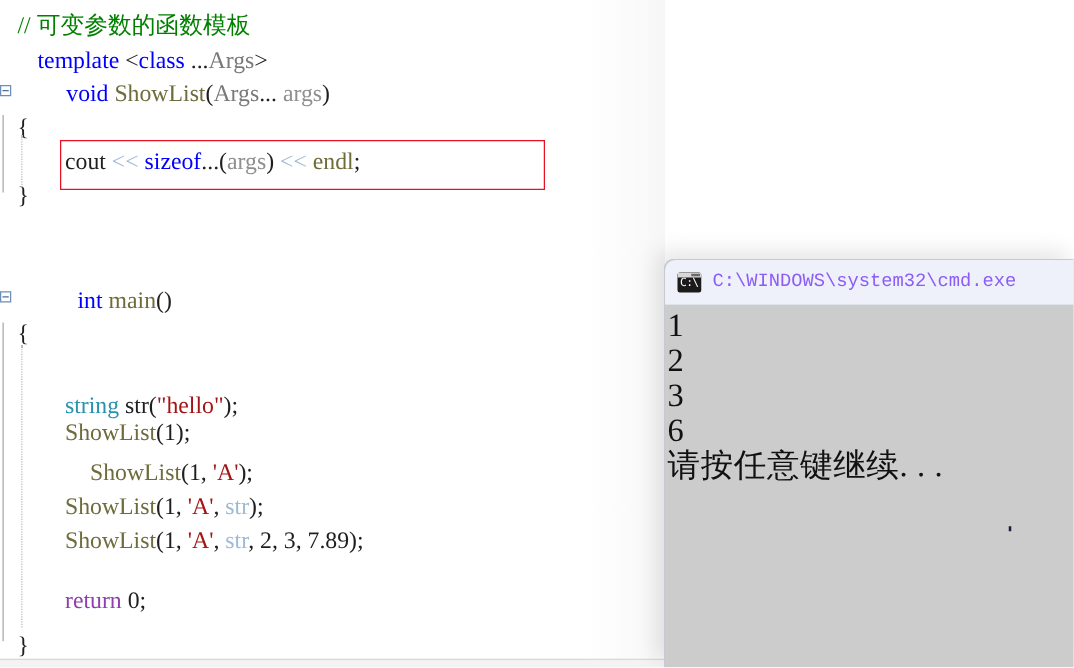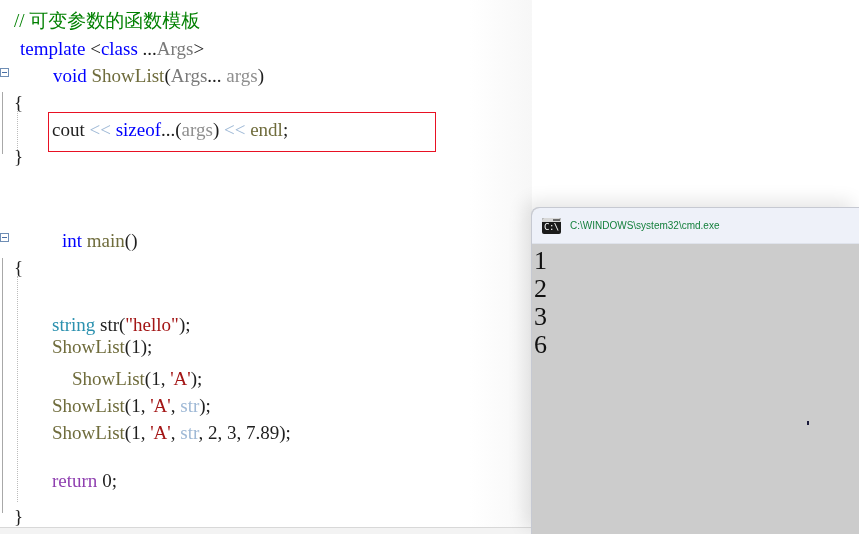"template <class ...Args>" span.txt { padding-left: 20px -> 30px }
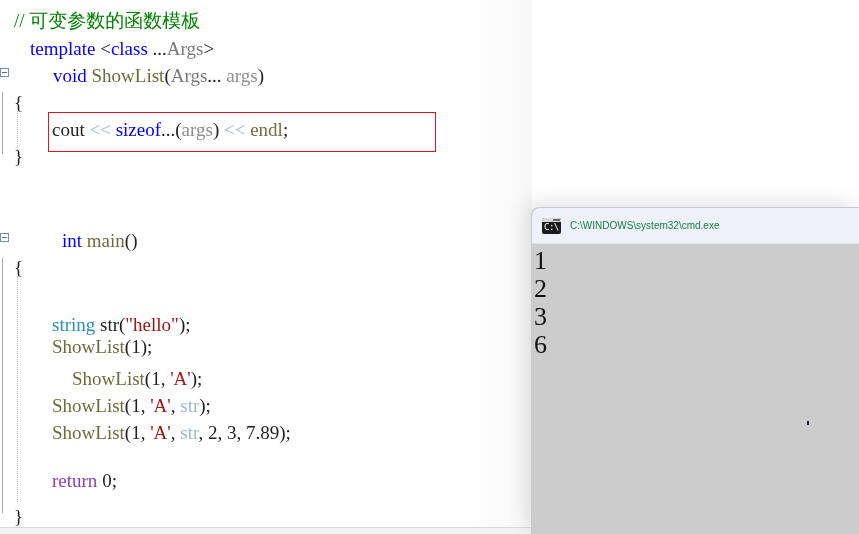"C:\WINDOWS\system32\cmd.exe" #console-title-text { color: #15803d -> #8b5cf6; font-family: Liberation Sans, sans-serif -> Liberation Mono, monospace; font-size: 10px -> 15px }
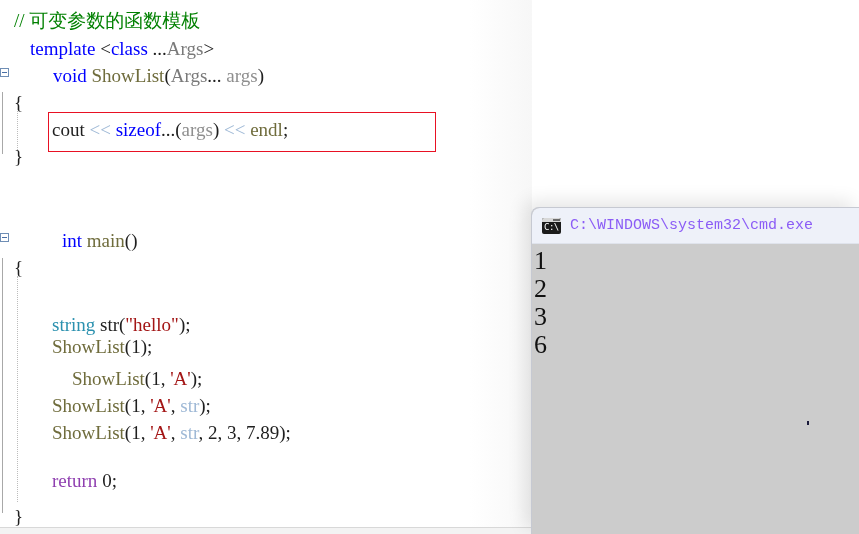"请按任意键继续. . ." div.console-line { html: none -> <div>请按任意键继续. . .</div> }
